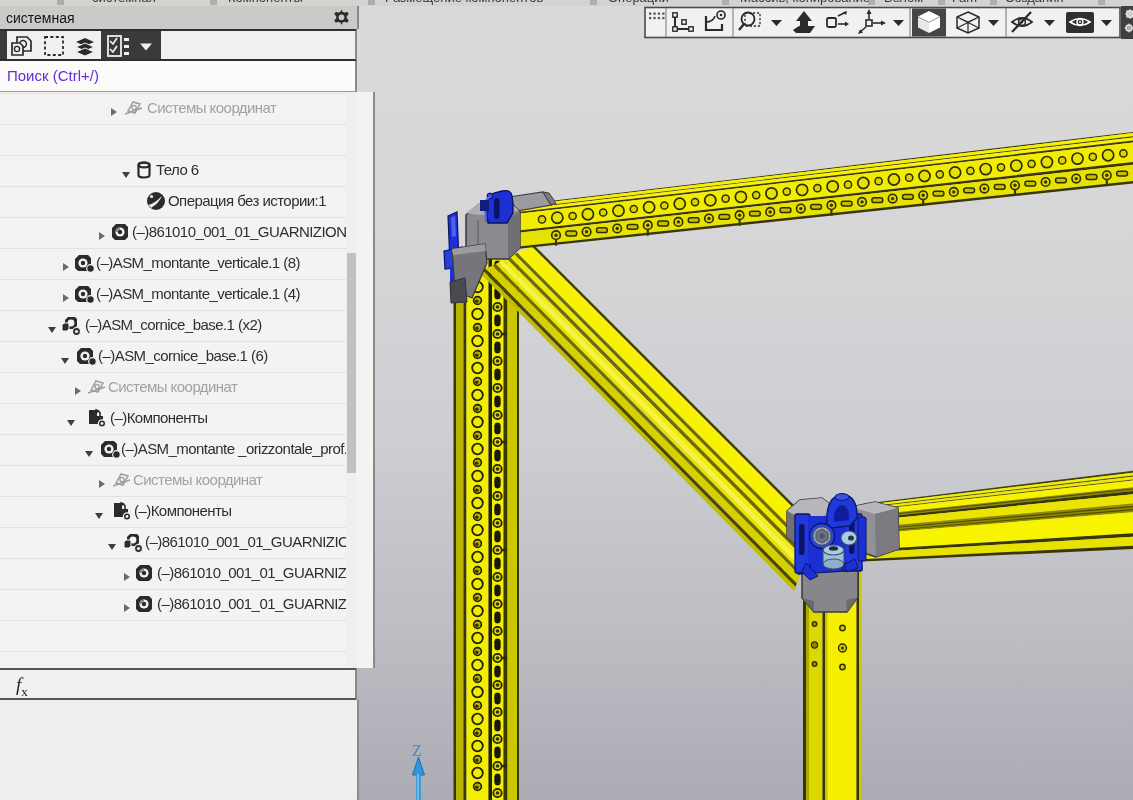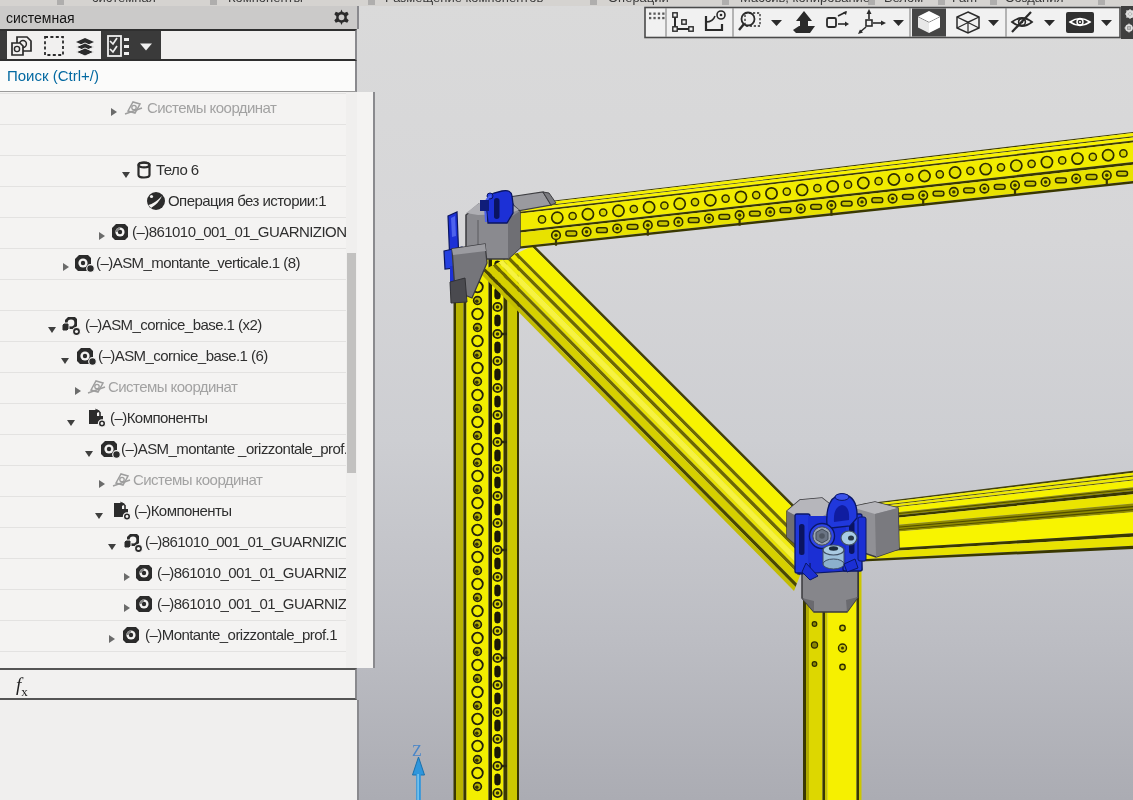"Поиск (Ctrl+/)" #psearch { color: #0369a1 -> #6d28d9 }
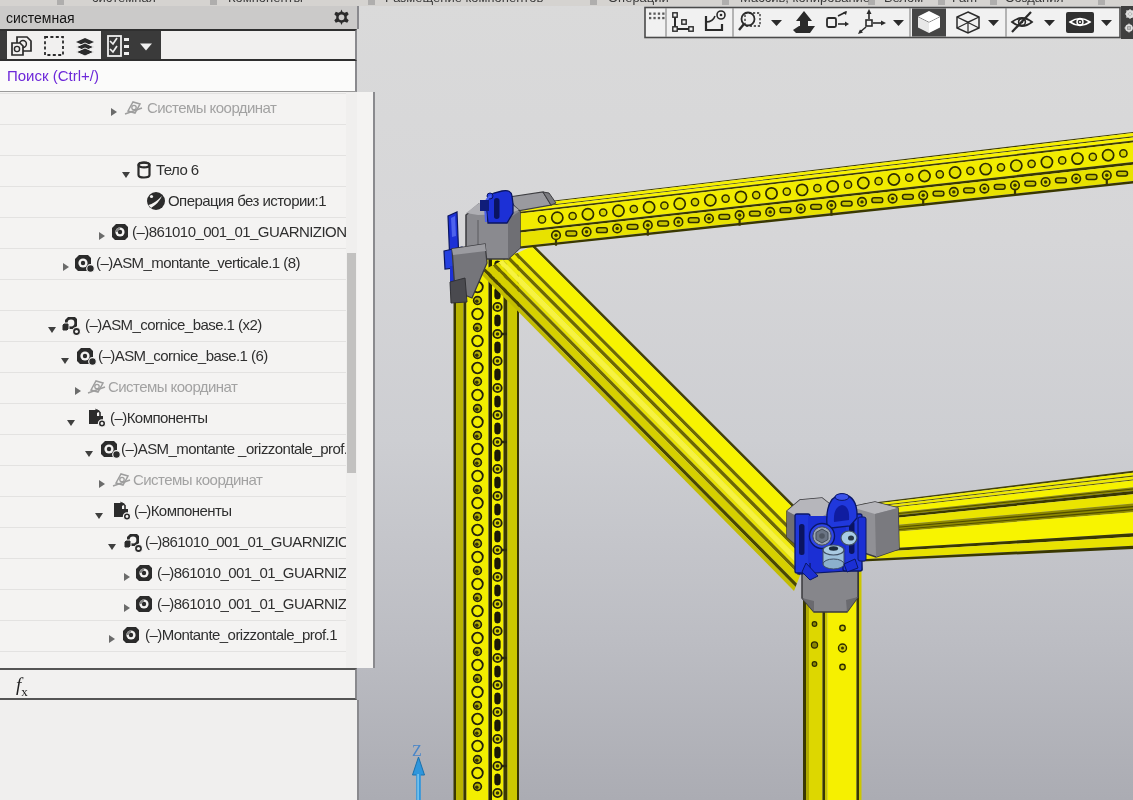"(–)ASM_montante_verticale.1 (4)" div.trow { html: none -> <div> <span><svg> <polygon></polygon> </svg></span> <span><svg> <path></path> <circle></circle> <circle></circle> <circle></circle> </svg></span> <span>(–)ASM_montante_verticale.1 (4)</span> </div> }
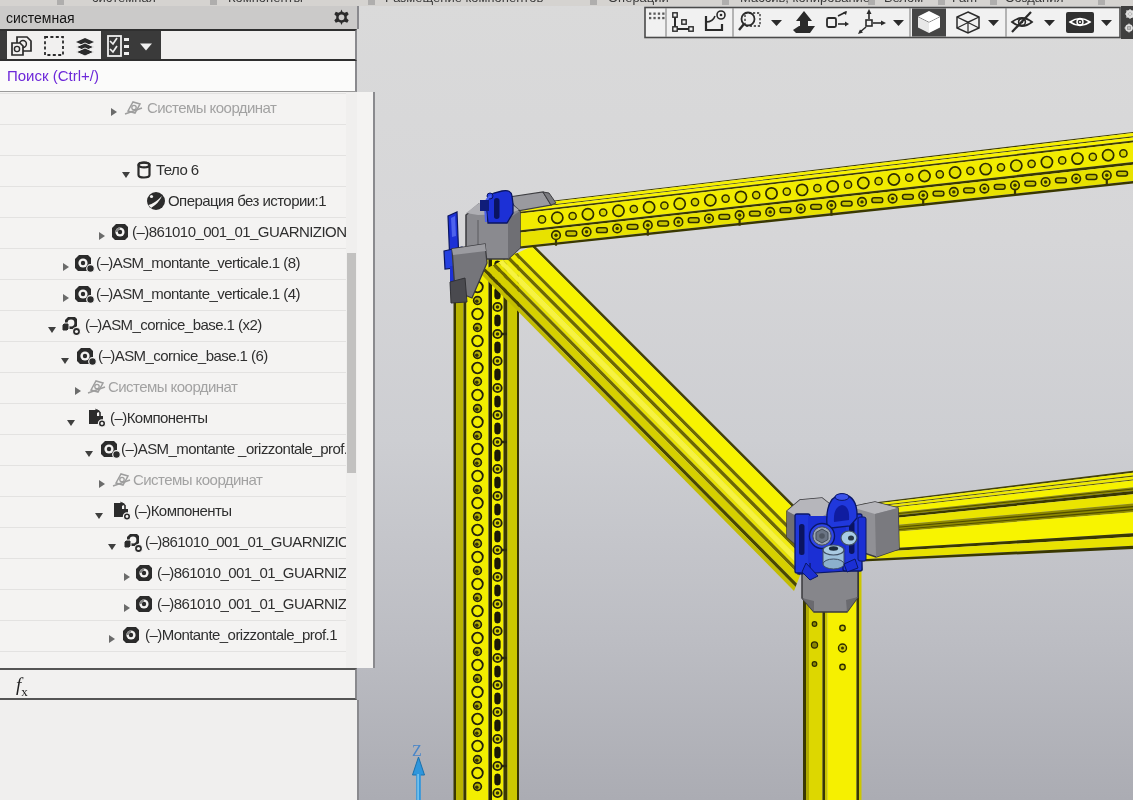"(–)Montante_orizzontale_prof.1" div.trow { html: <div> <span><svg> <polygon></polygon> </svg></span> <span><svg> <path></path> <circle></circle> <circle></circle> <path></path> </svg></span> <span>(–)Montante_orizzontale_prof.1</span> </div> -> none }
